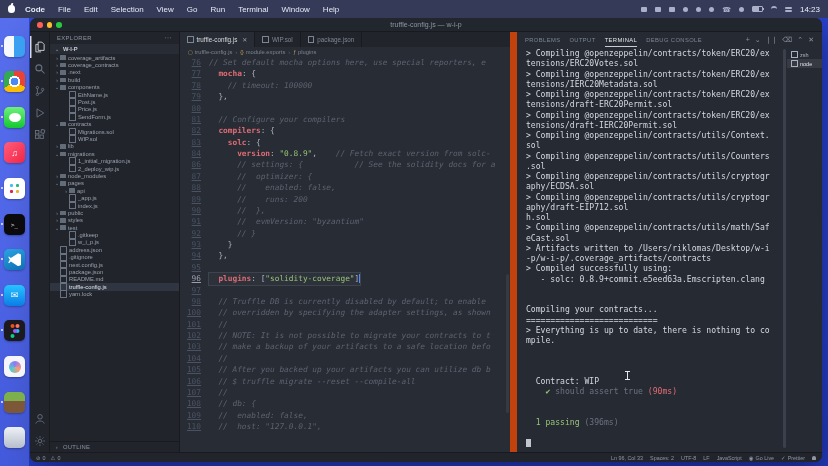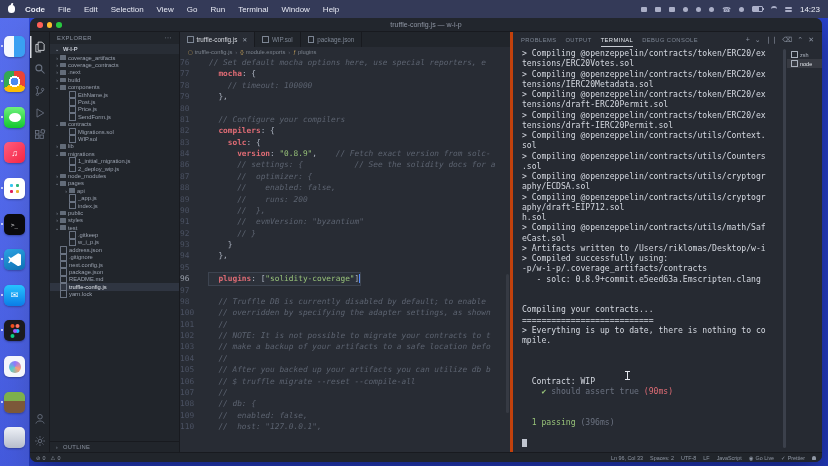"> Compiling" .pcol { border-left: 3px solid #c2410c -> 7px solid #c2410c }
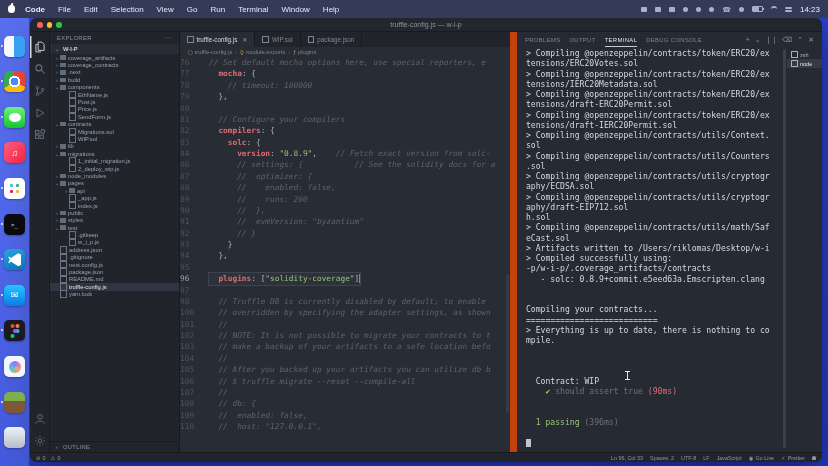"76" .ln { text-align: left -> right; text-decoration: none -> underline }
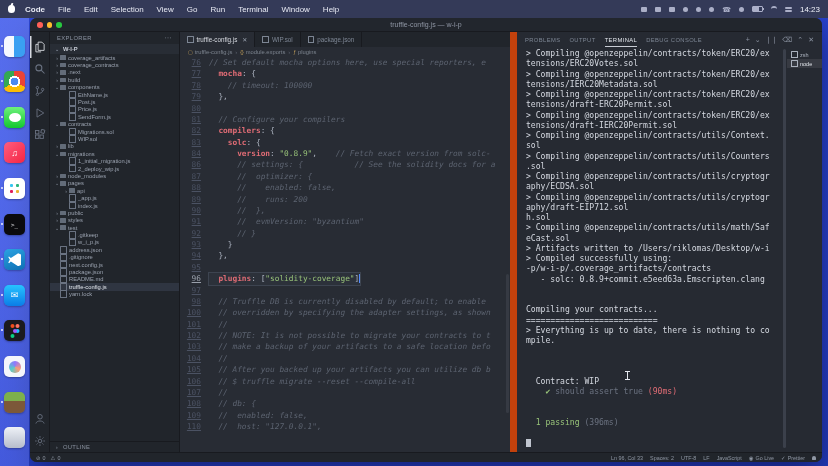"> Compiled successfully using:" div.trowt { order: before "-p/w-i-p/.coverage_artifacts/contracts" -> after "-p/w-i-p/.coverage_artifacts/contracts" }
